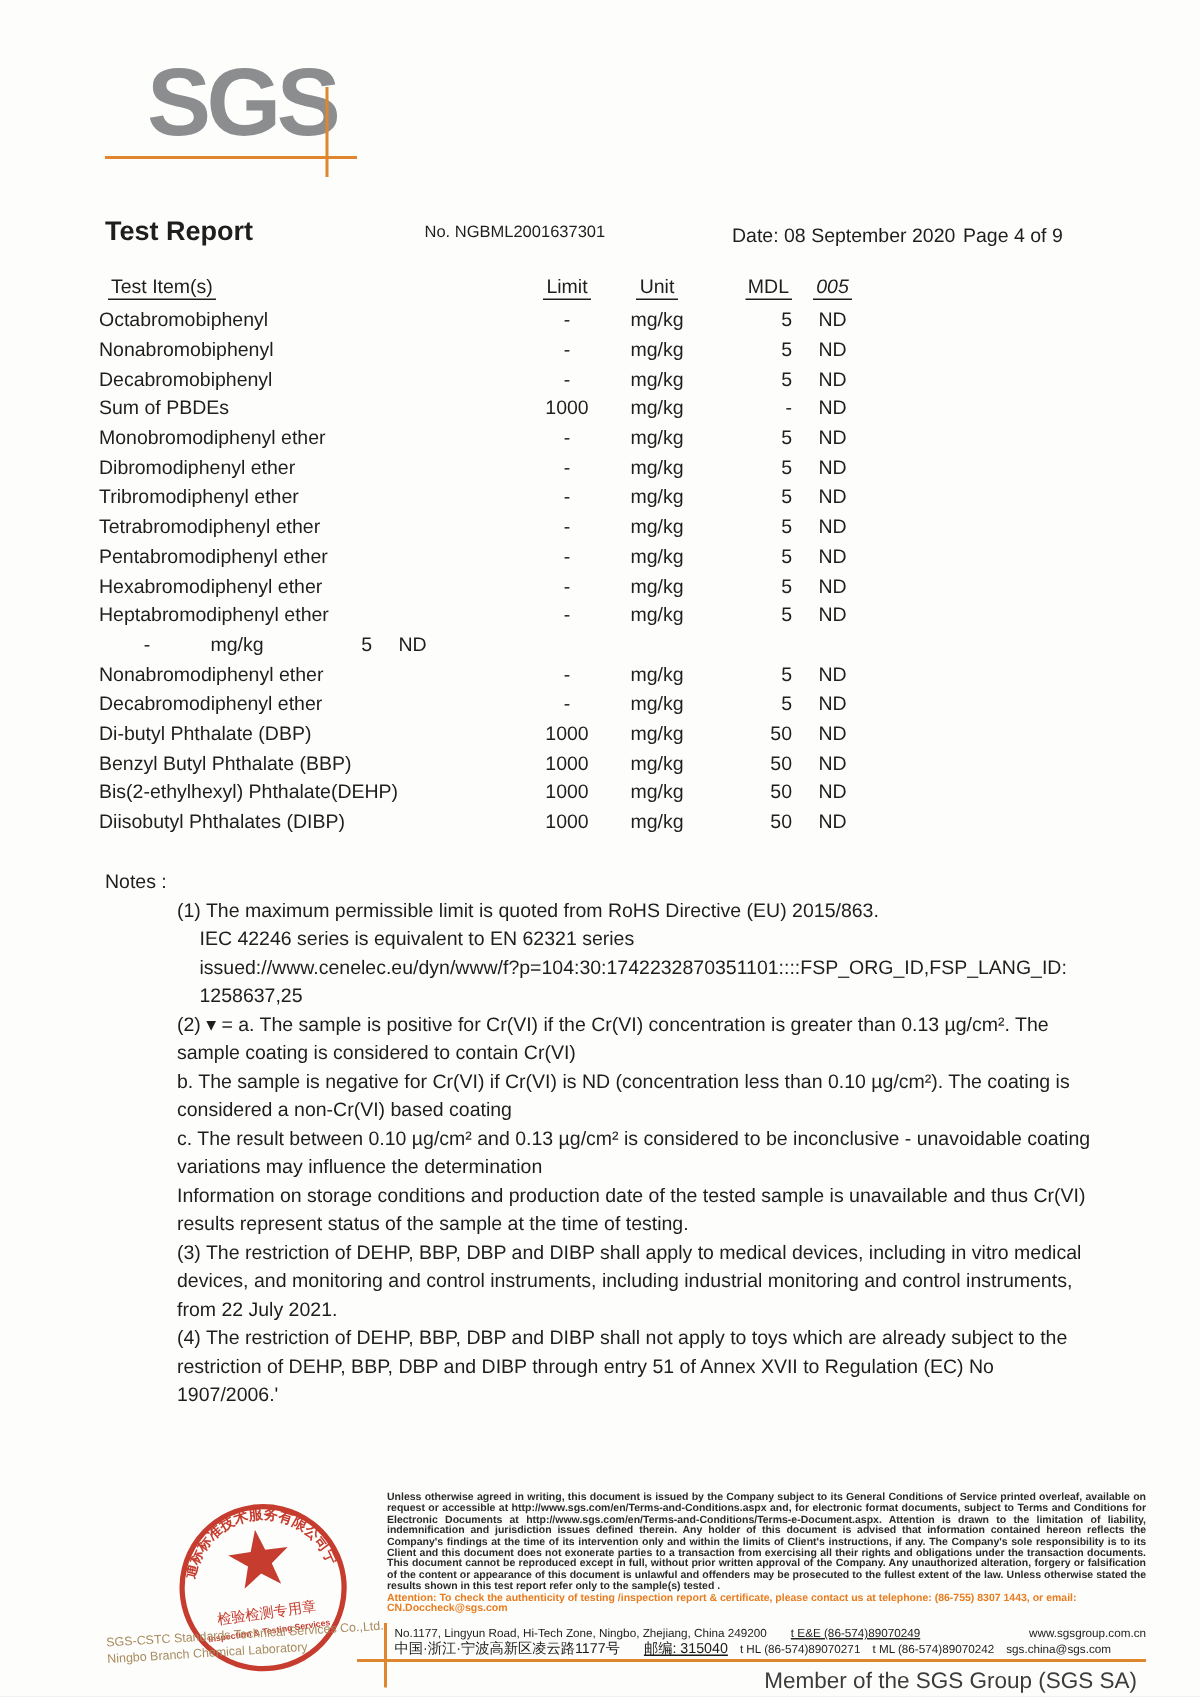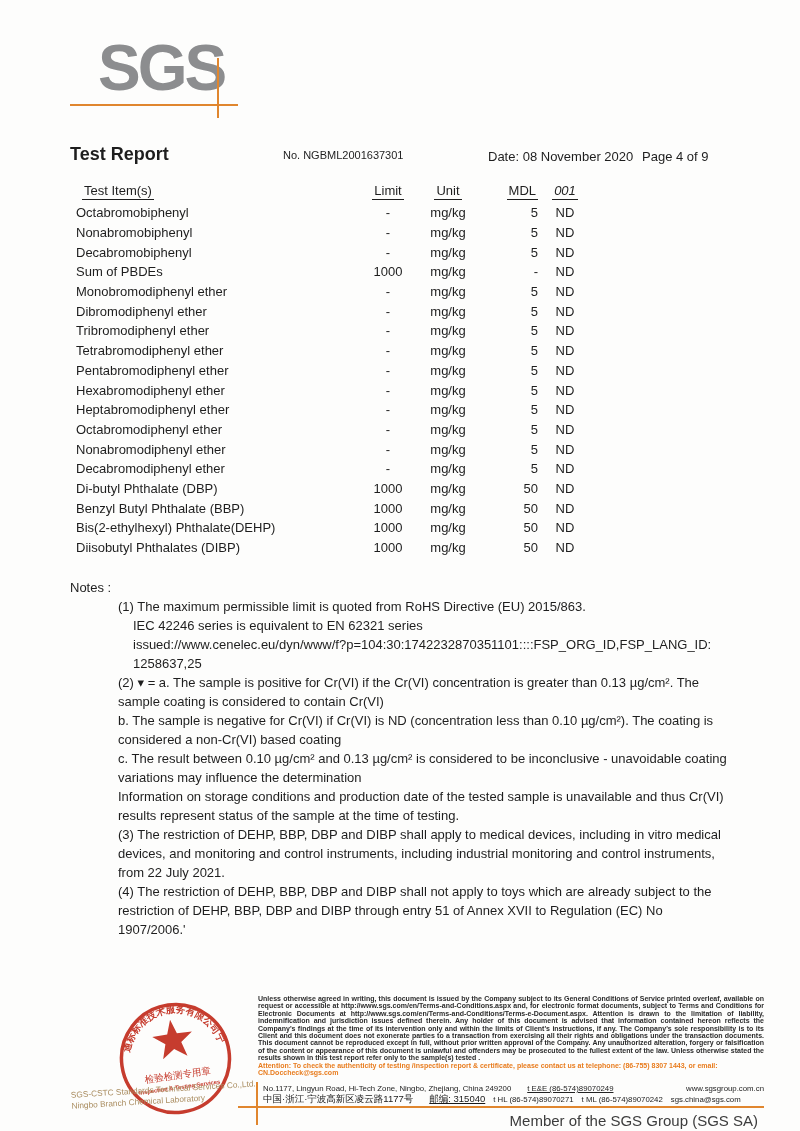"Date: 08 November 2020" div.rpt-date { text: November -> September }
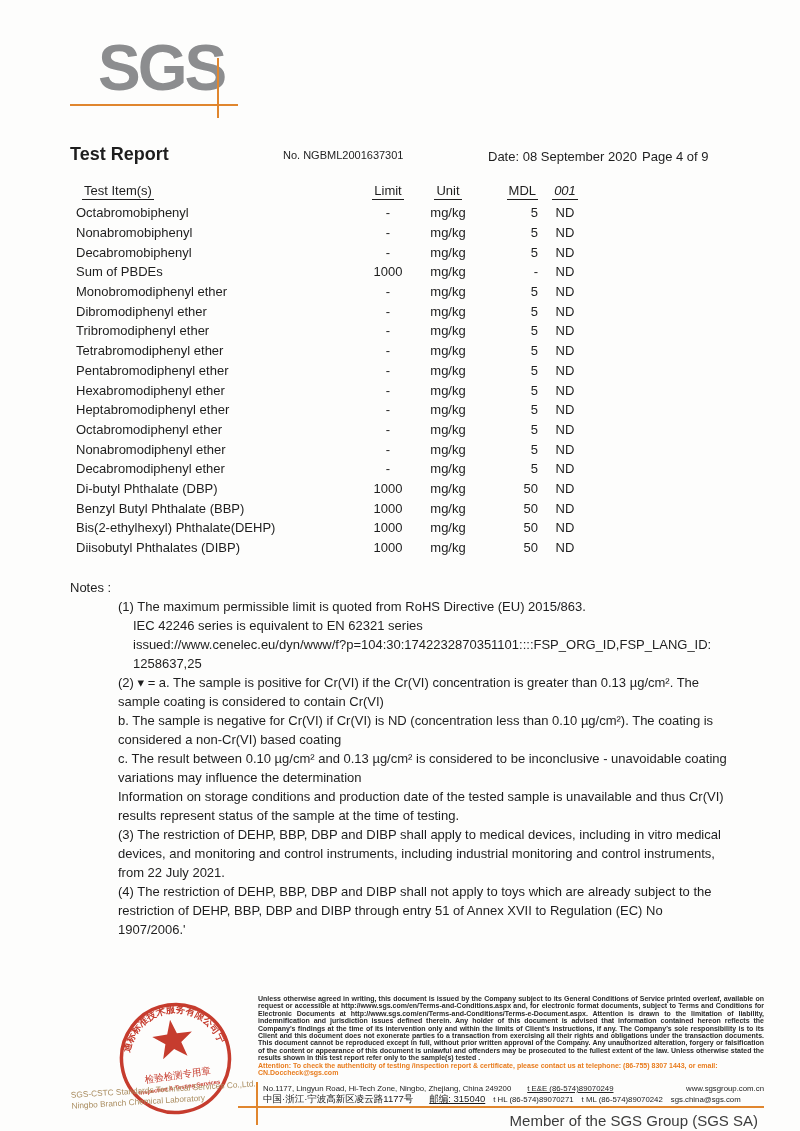"Test Item(s)" .ttable { left: 76px -> 66px }
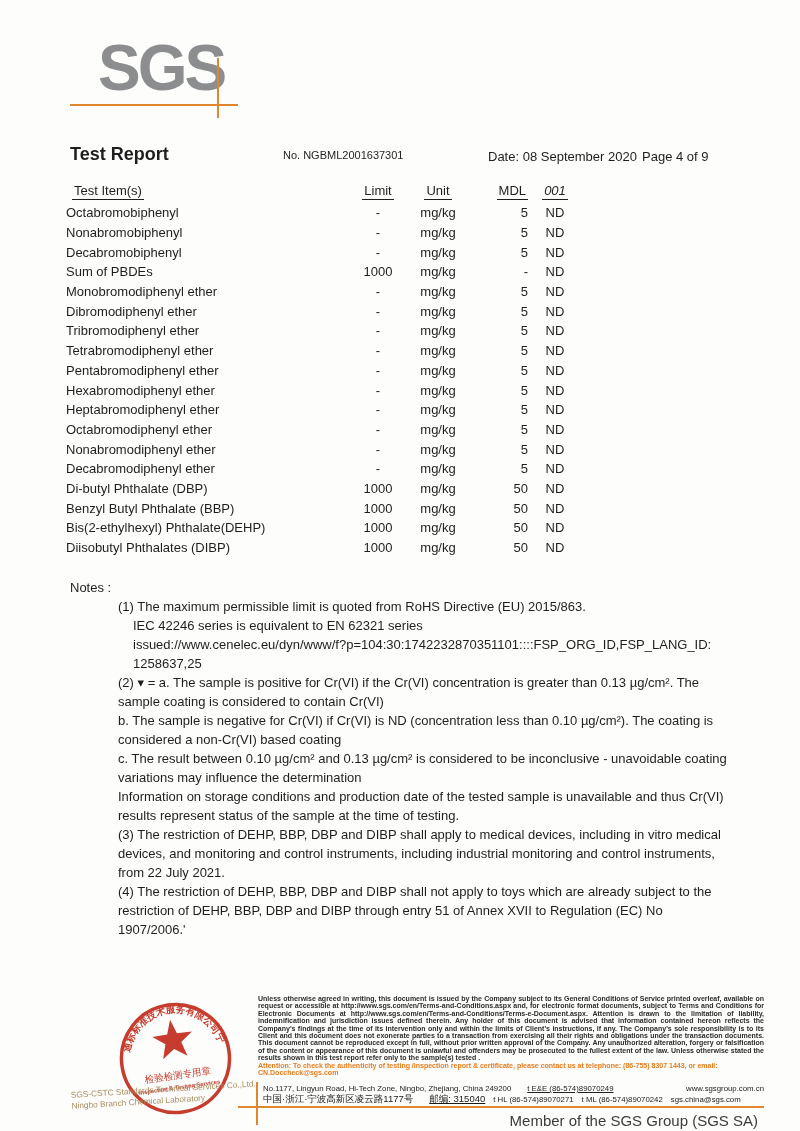"001" span.hd { text: 001 -> 005 }
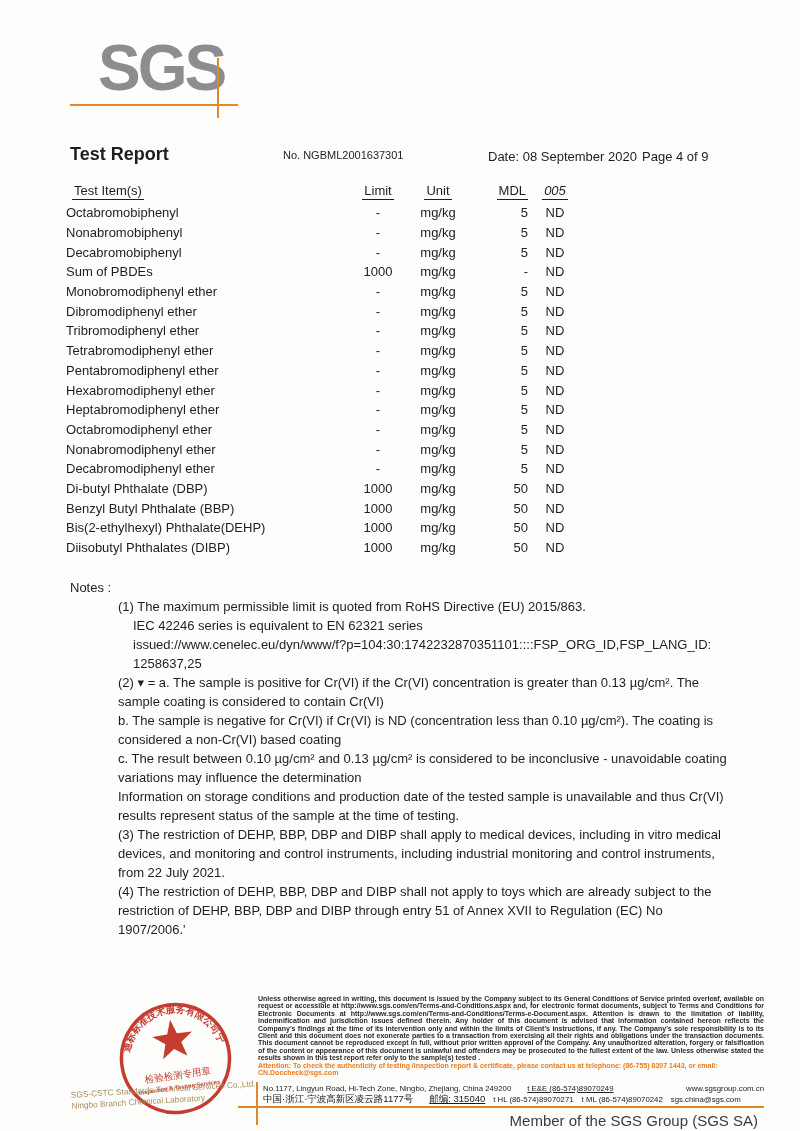"Octabromodiphenyl ether" span.c-name { html: <span>Octabromodiphenyl ether</span> -> none }
